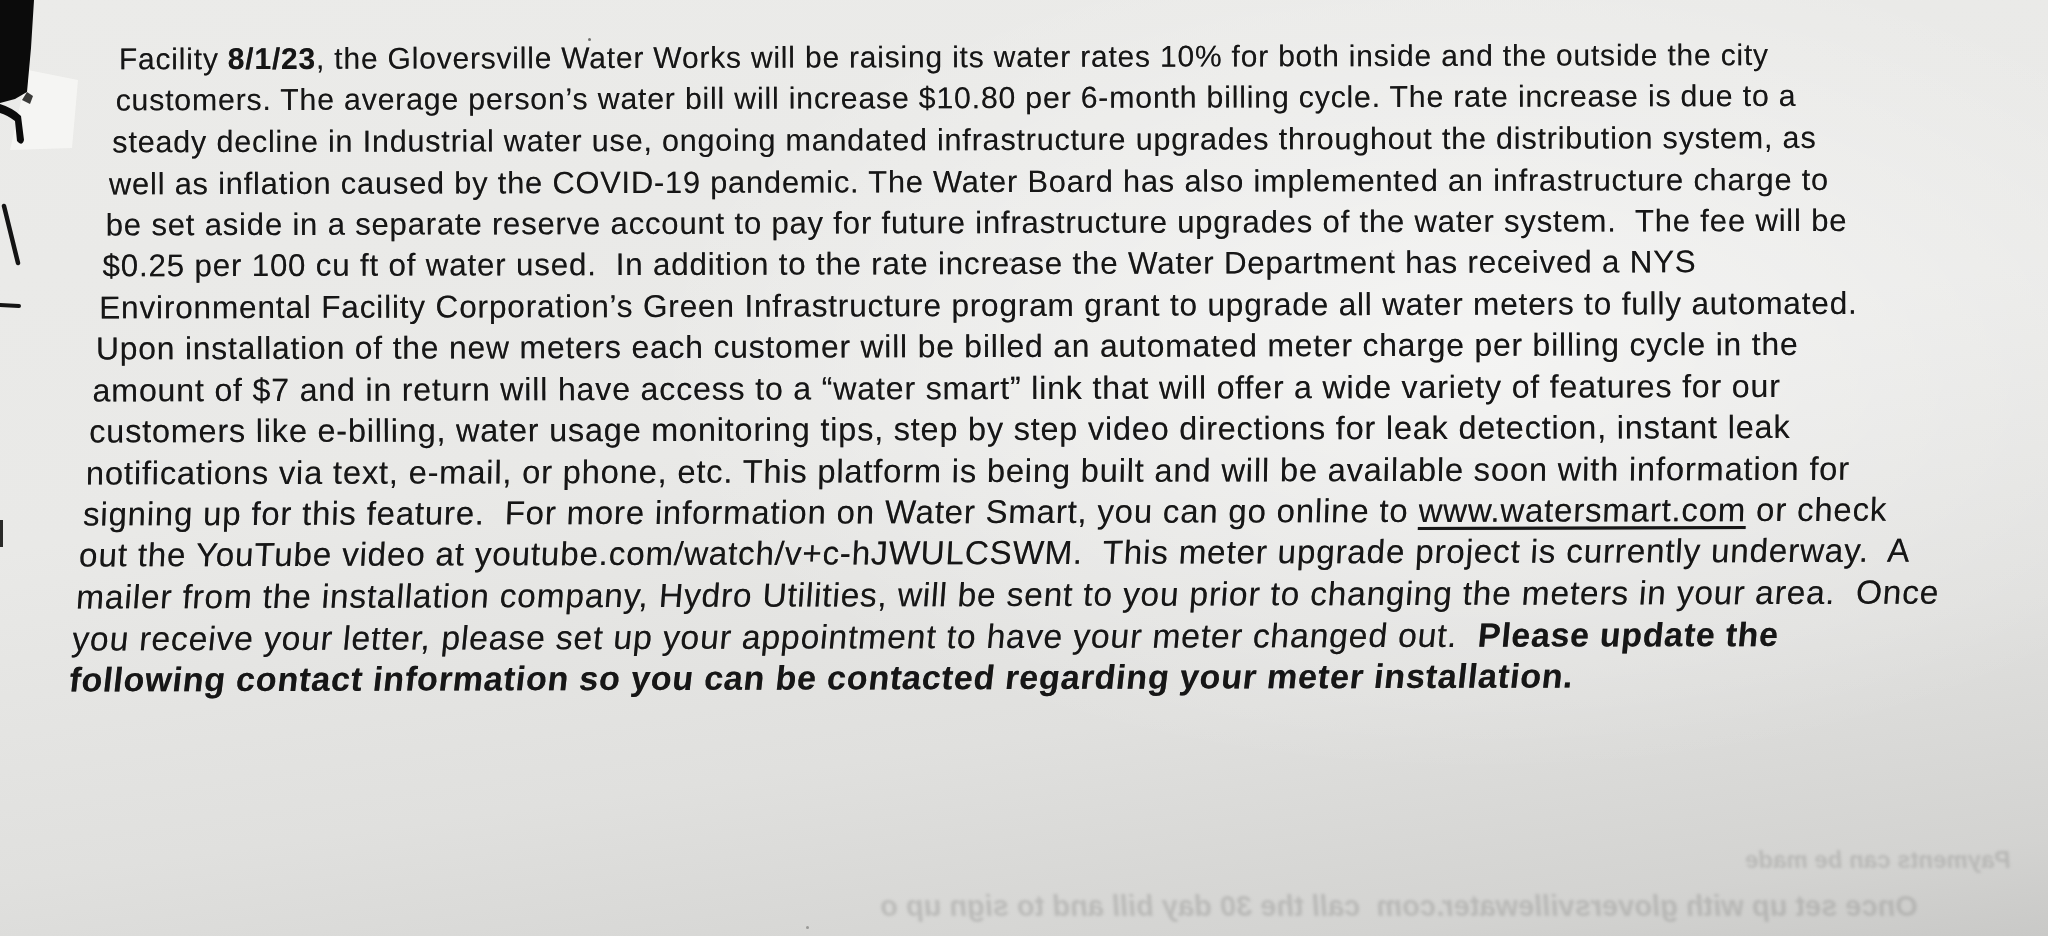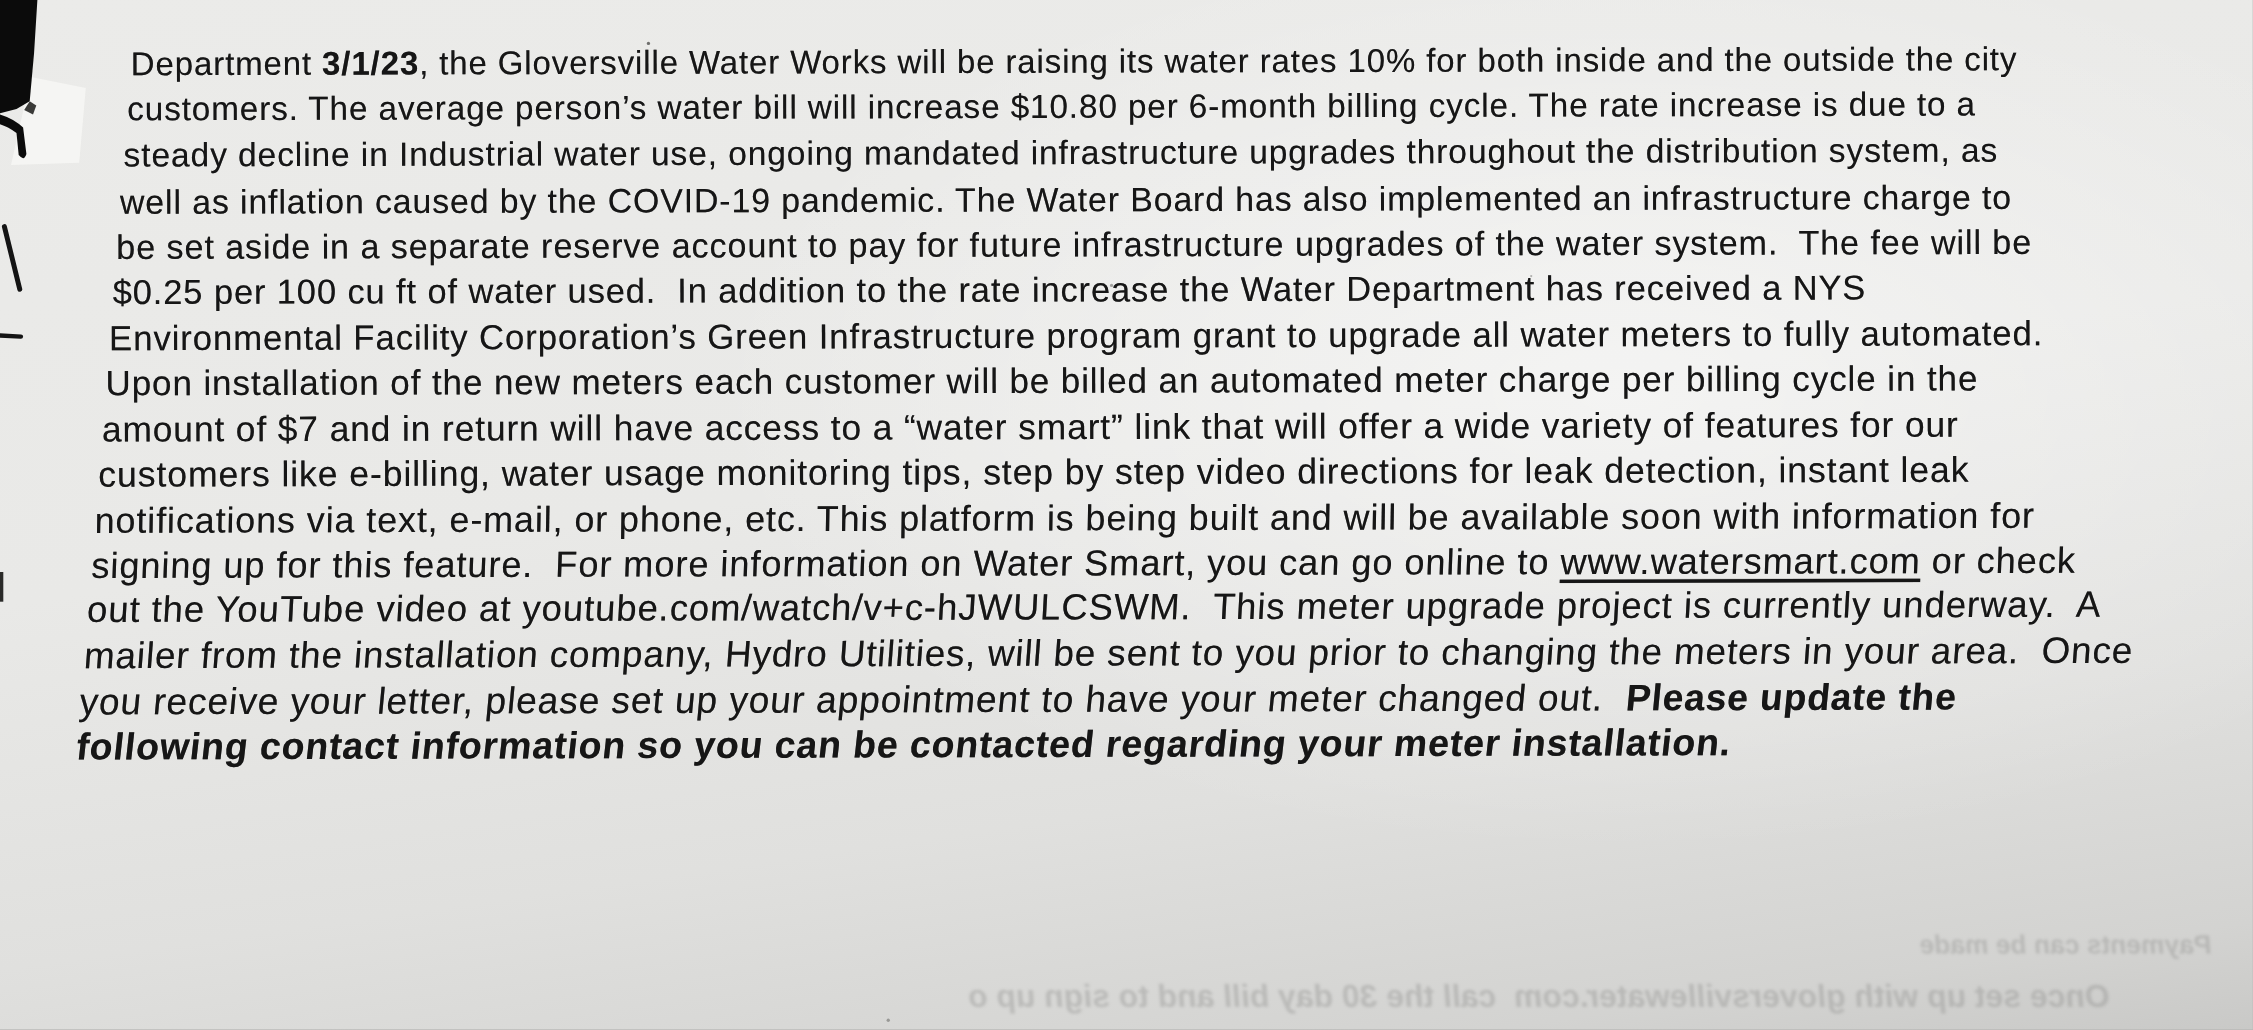"Department" span.seg-n { text: Department -> Facility }
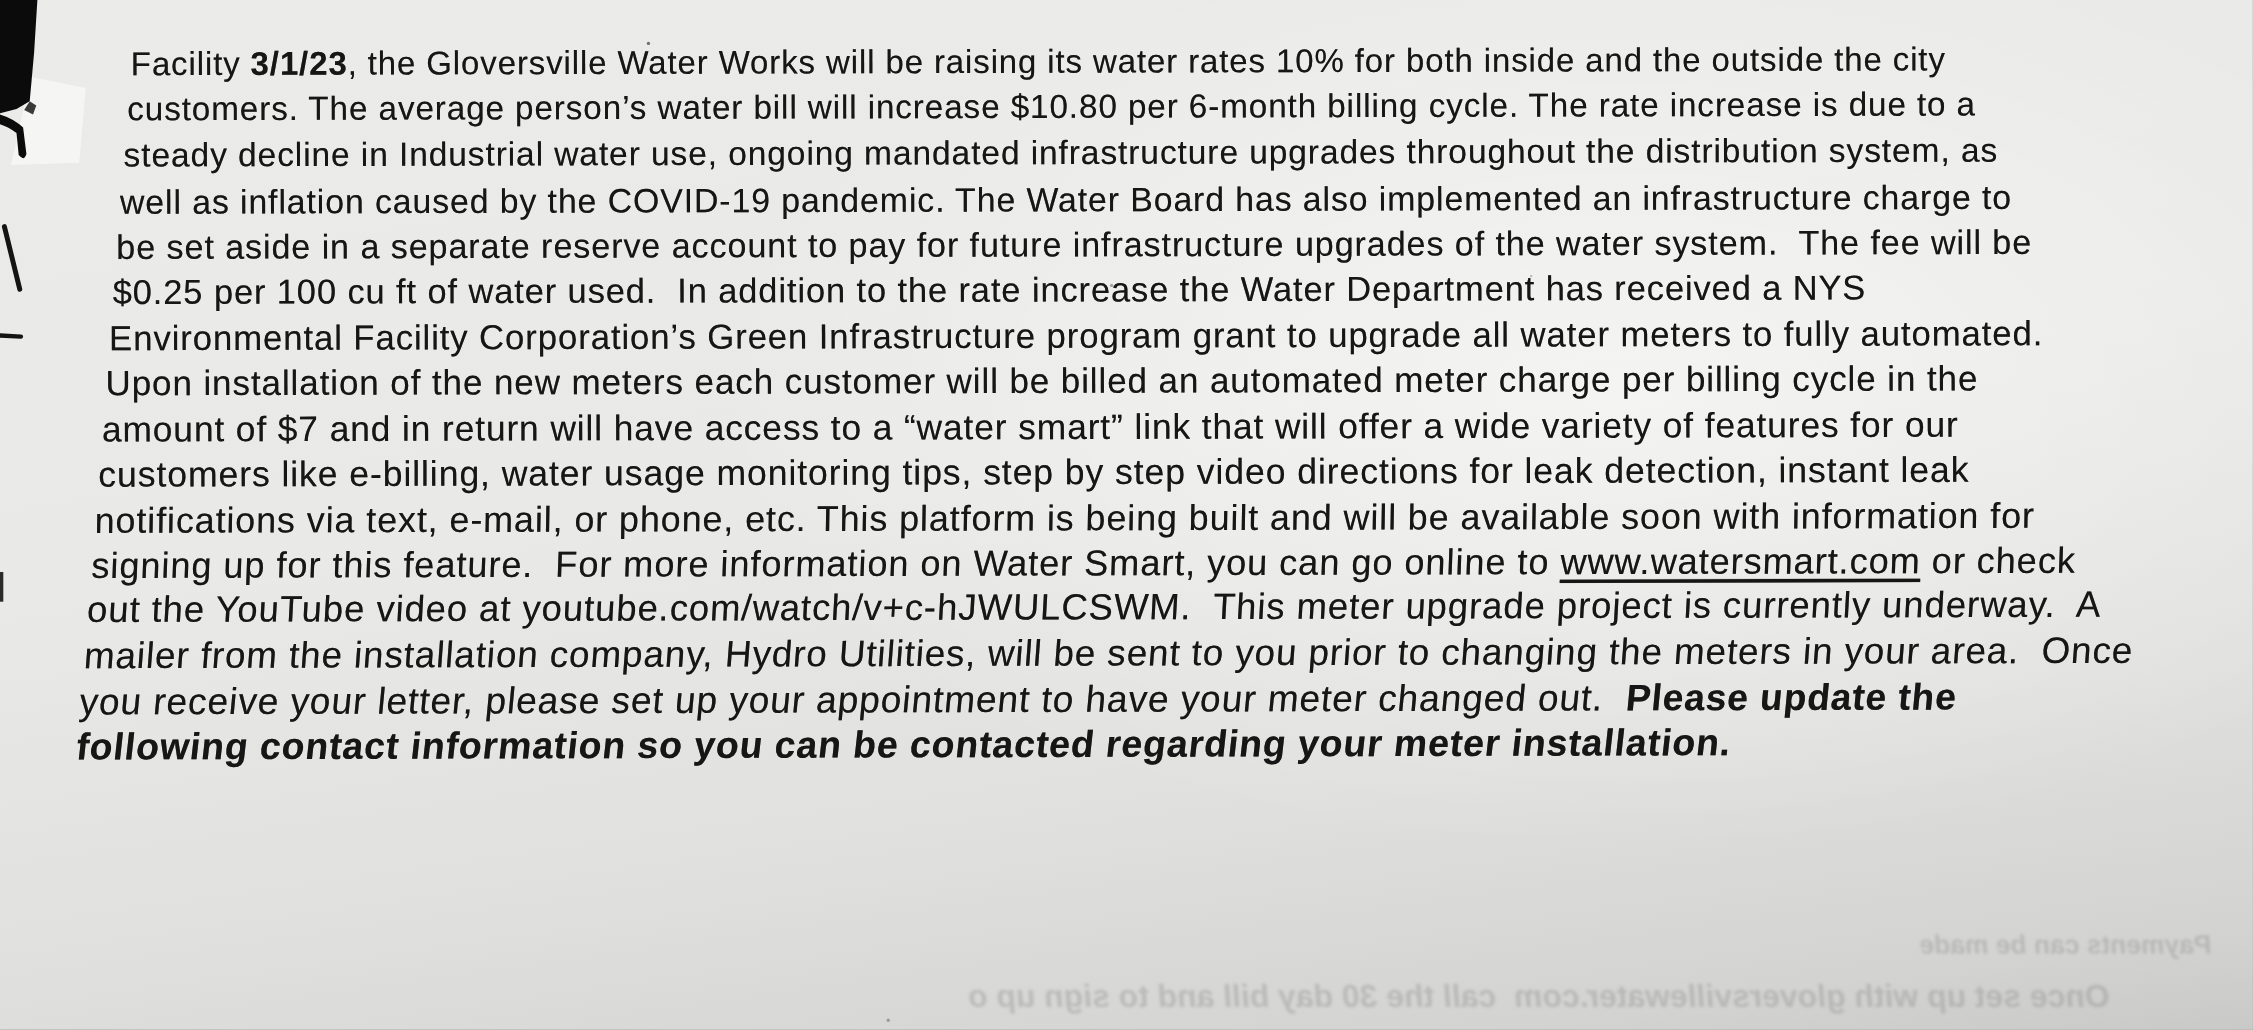"3/1/23" span.seg-b { text: 3/1/23 -> 8/1/23 }
